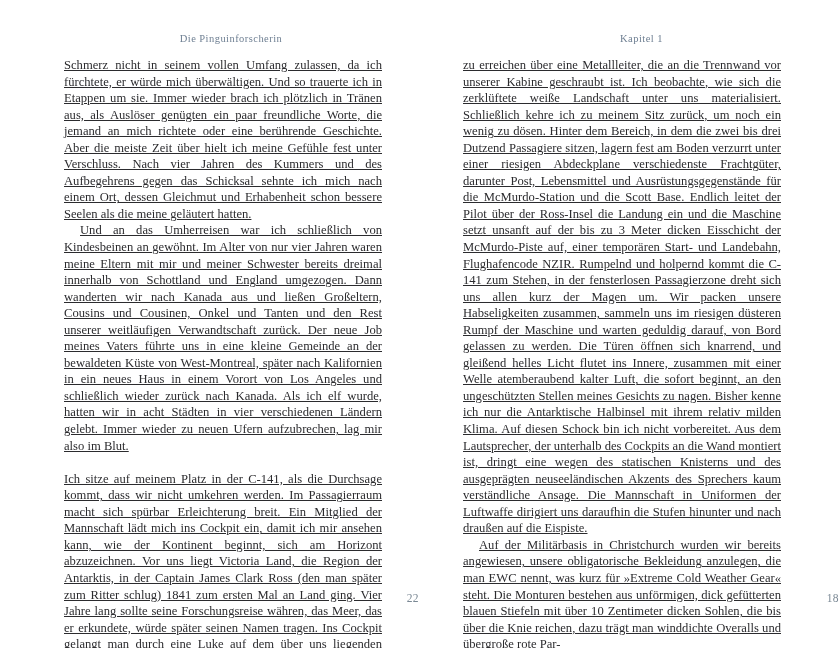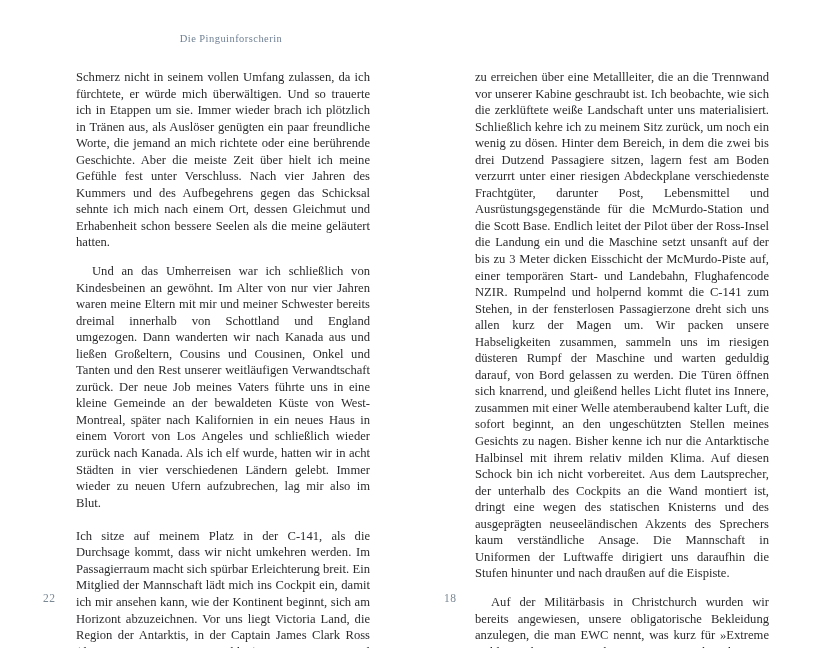"Kapitel 1" div.running-head { html: none -> <div>Kapitel 1</div> }
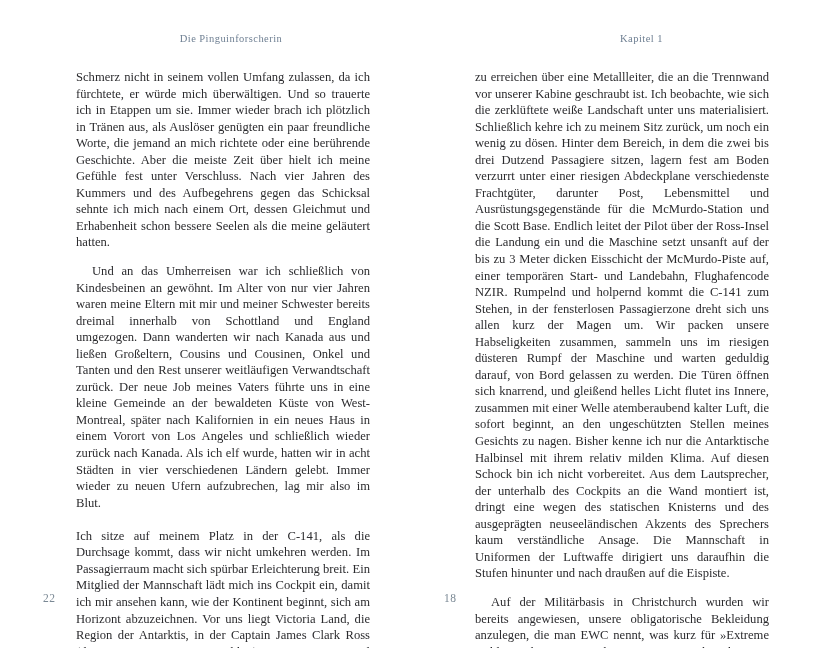"Schmerz nicht in seinem vollen" .textblock p { margin: 12px -> 0; text-decoration: none -> underline }
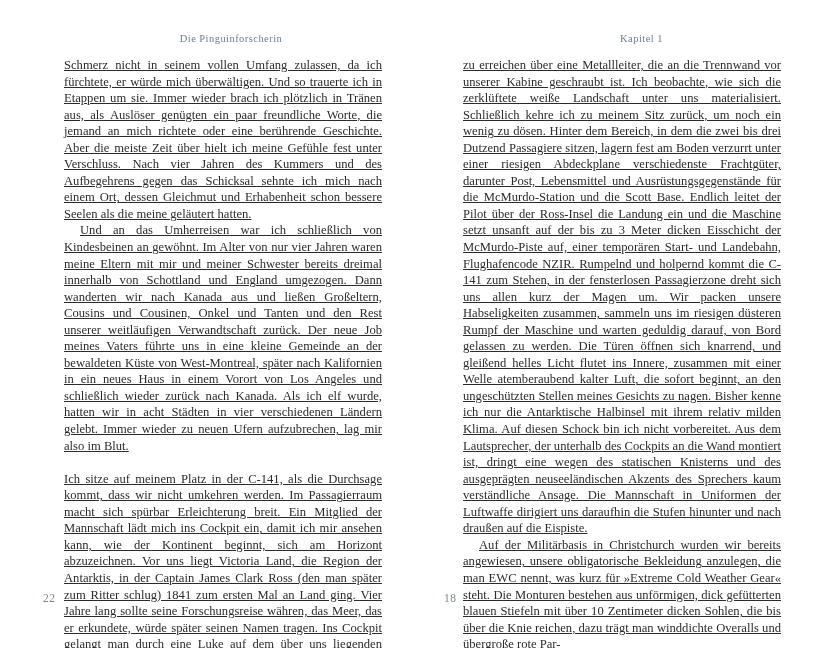"22" .folio { text-align: left -> right }
